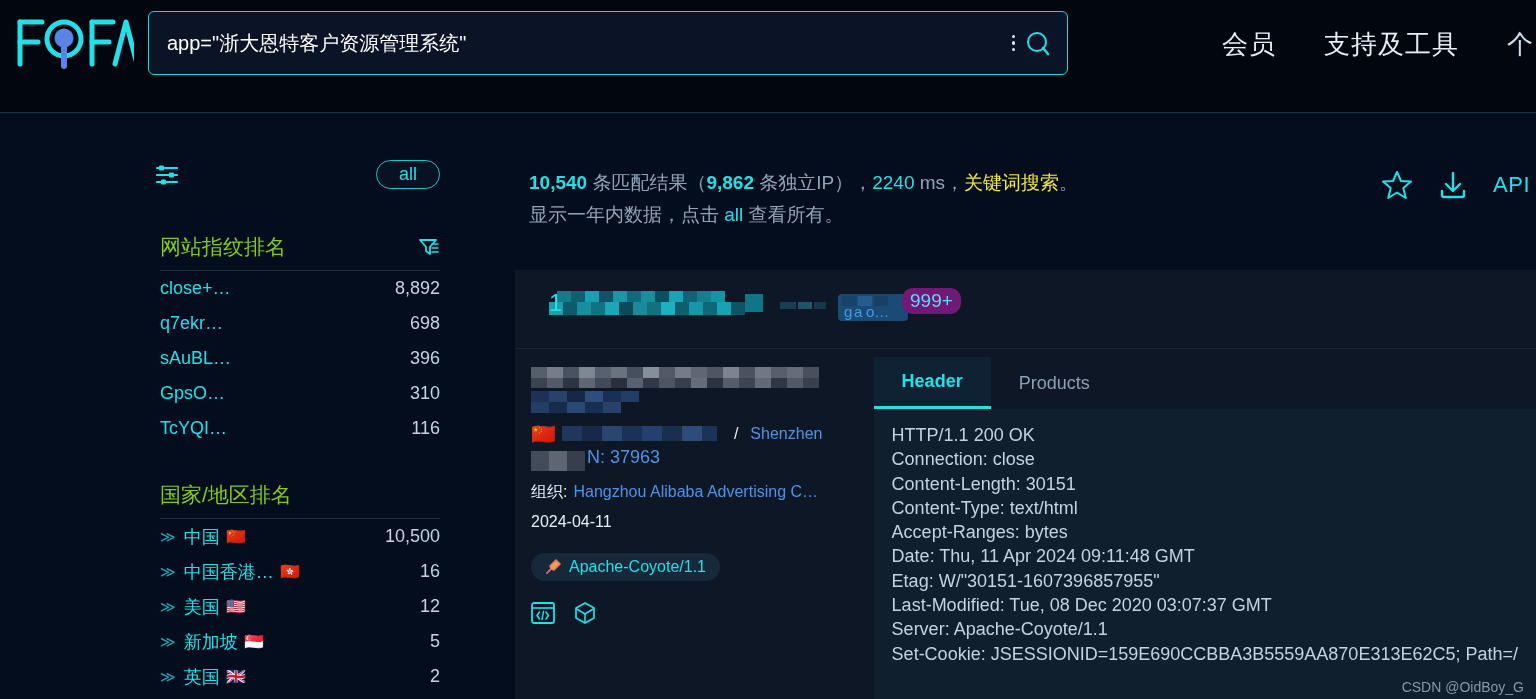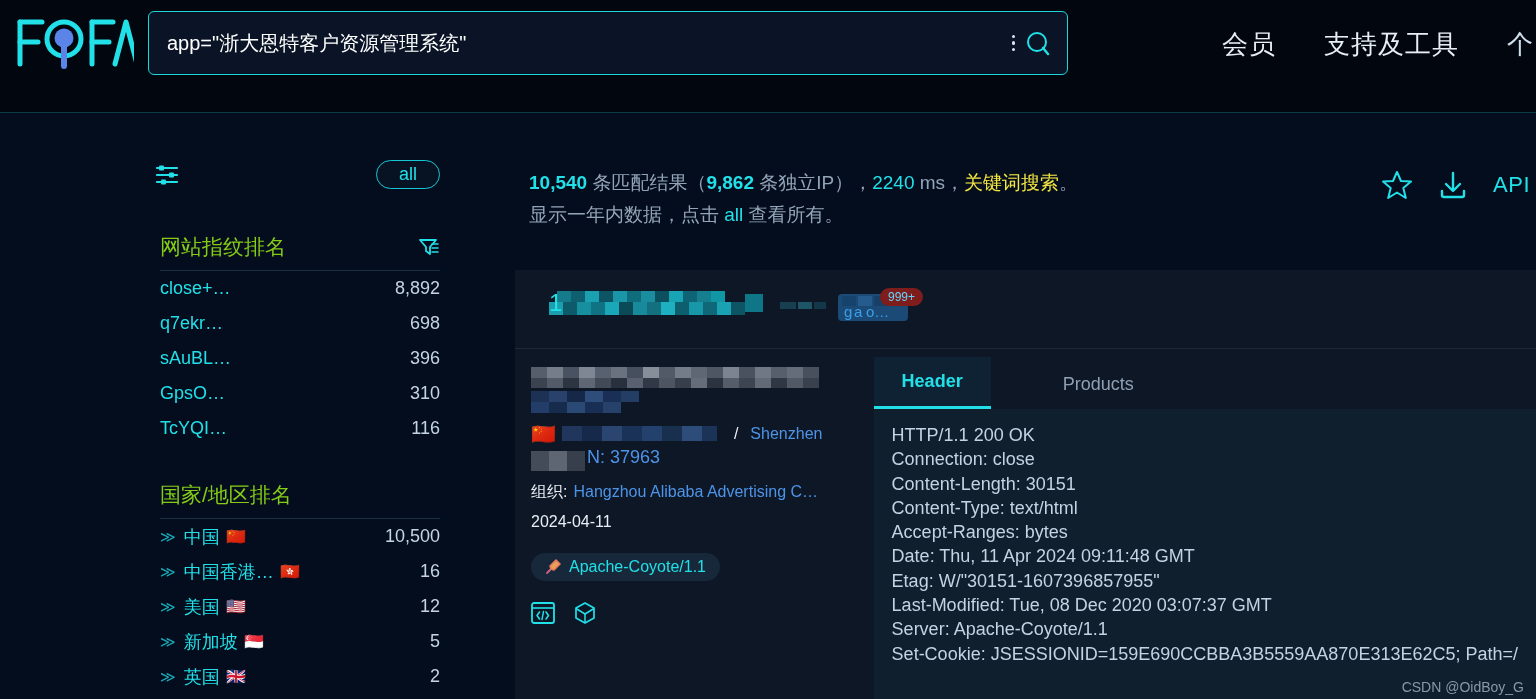"999+" .badge-999 { background: #7f1d1d -> #701a75; font-size: 12px -> 19px; margin-left: none -> 22px }
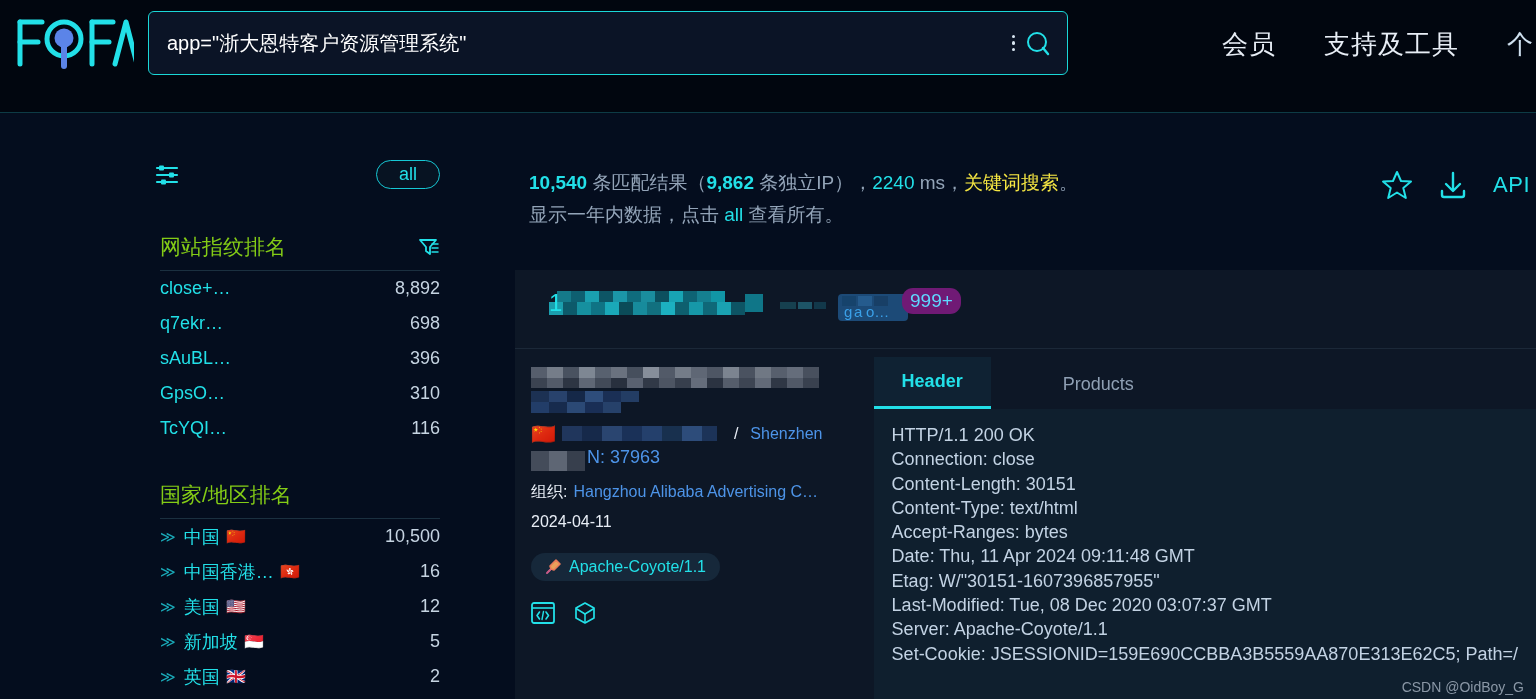"Header" .tabs { align-items: flex-end -> center; gap: 44px -> none }
